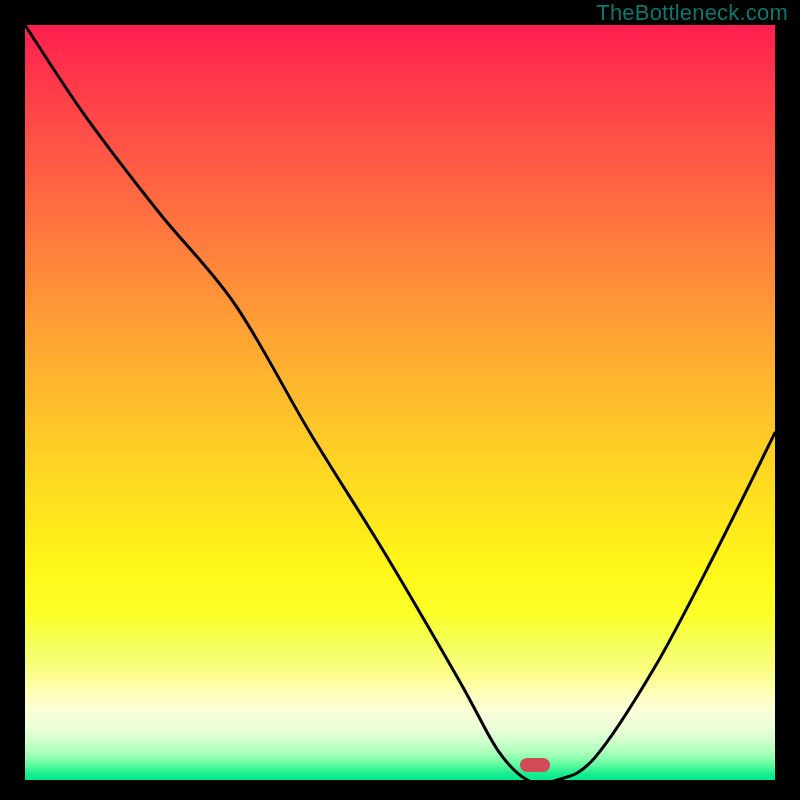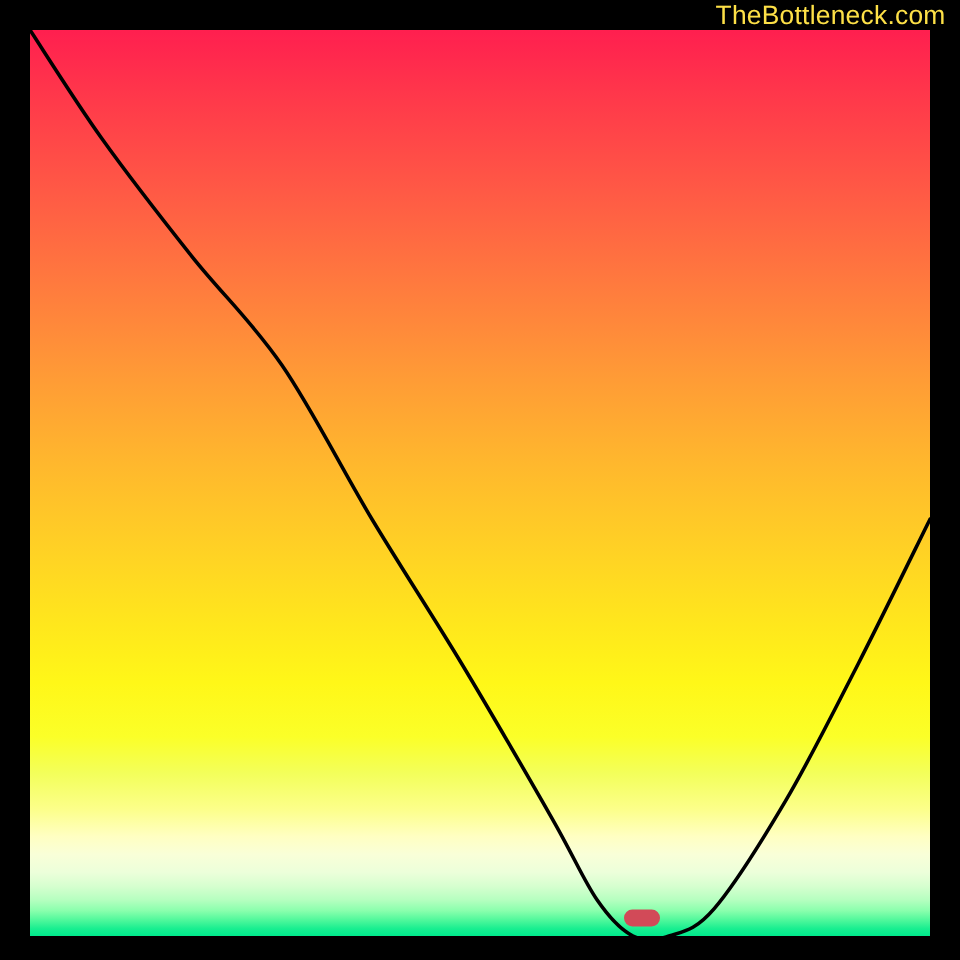"TheBottleneck.com" .watermark { color: #fde047 -> #0f766e }
